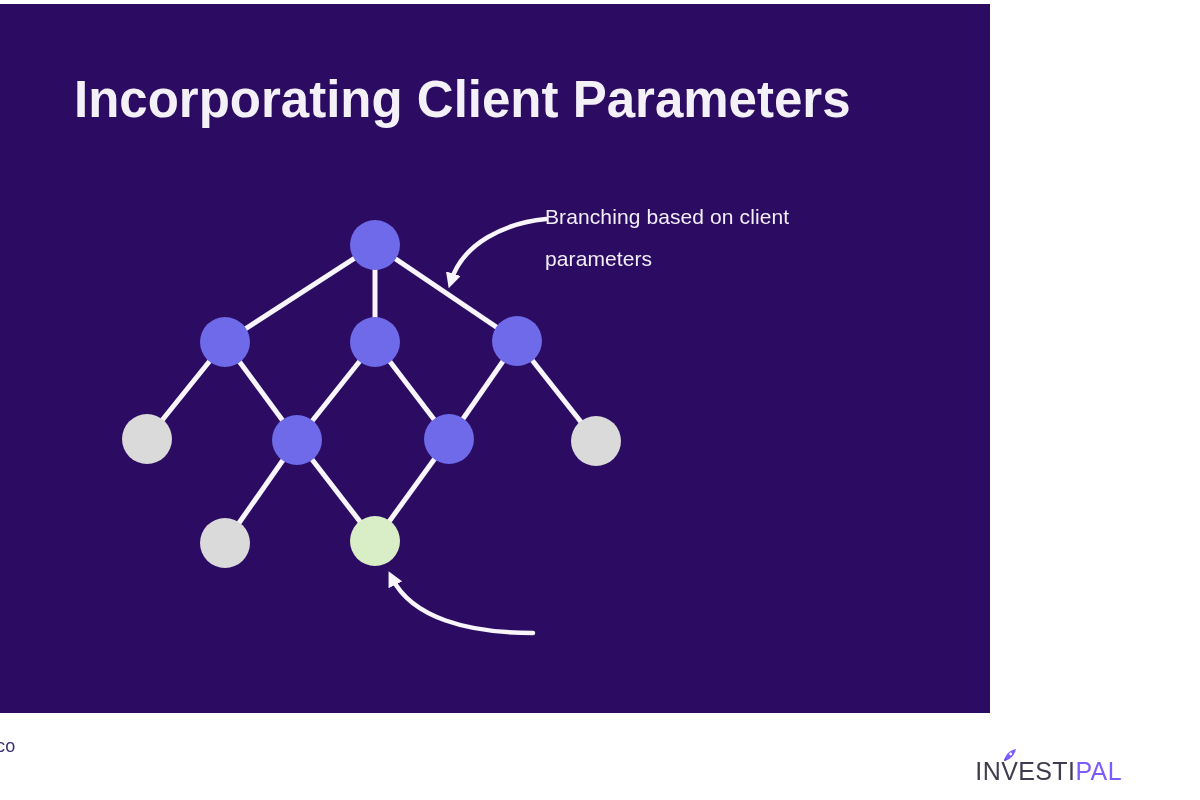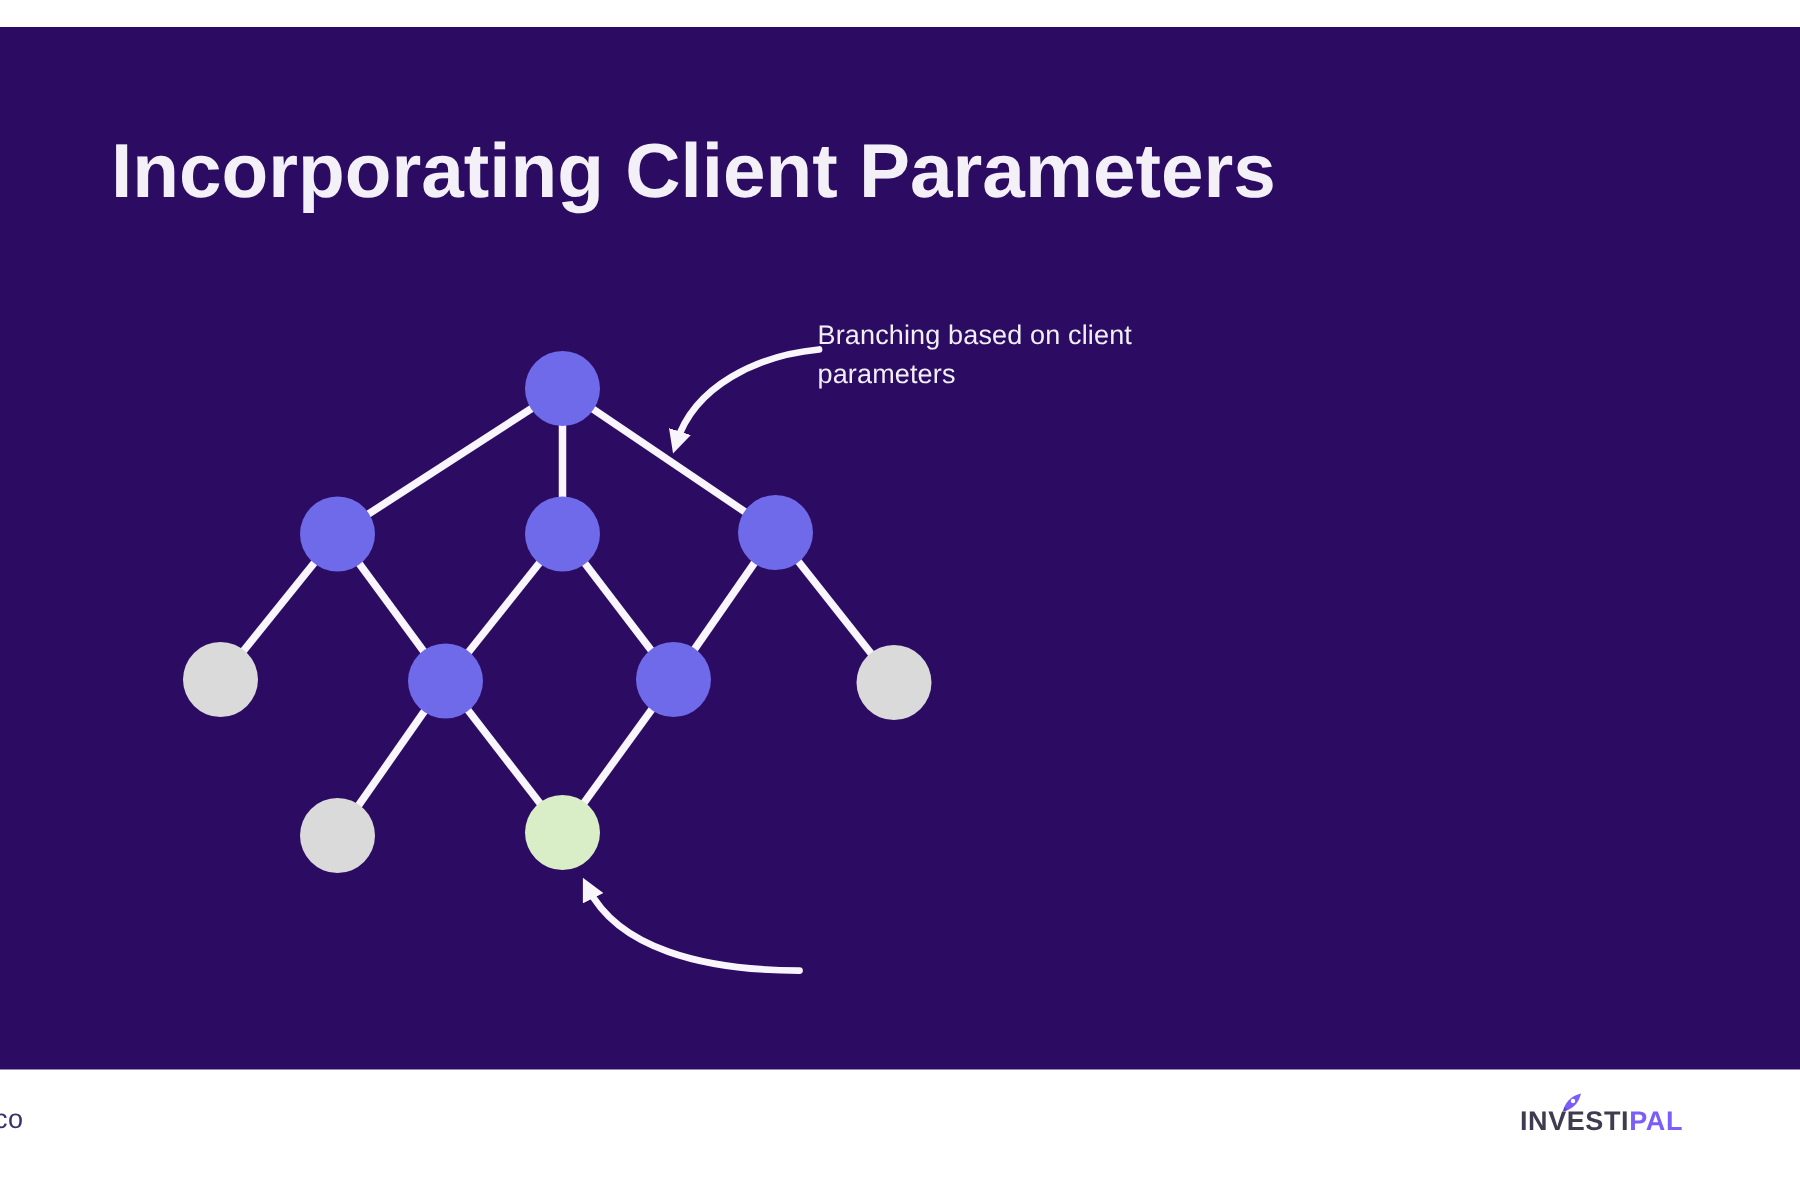"Incorporating Client Parameters" .slide { margin-top: 14px -> none; width: 1200px -> 990px }
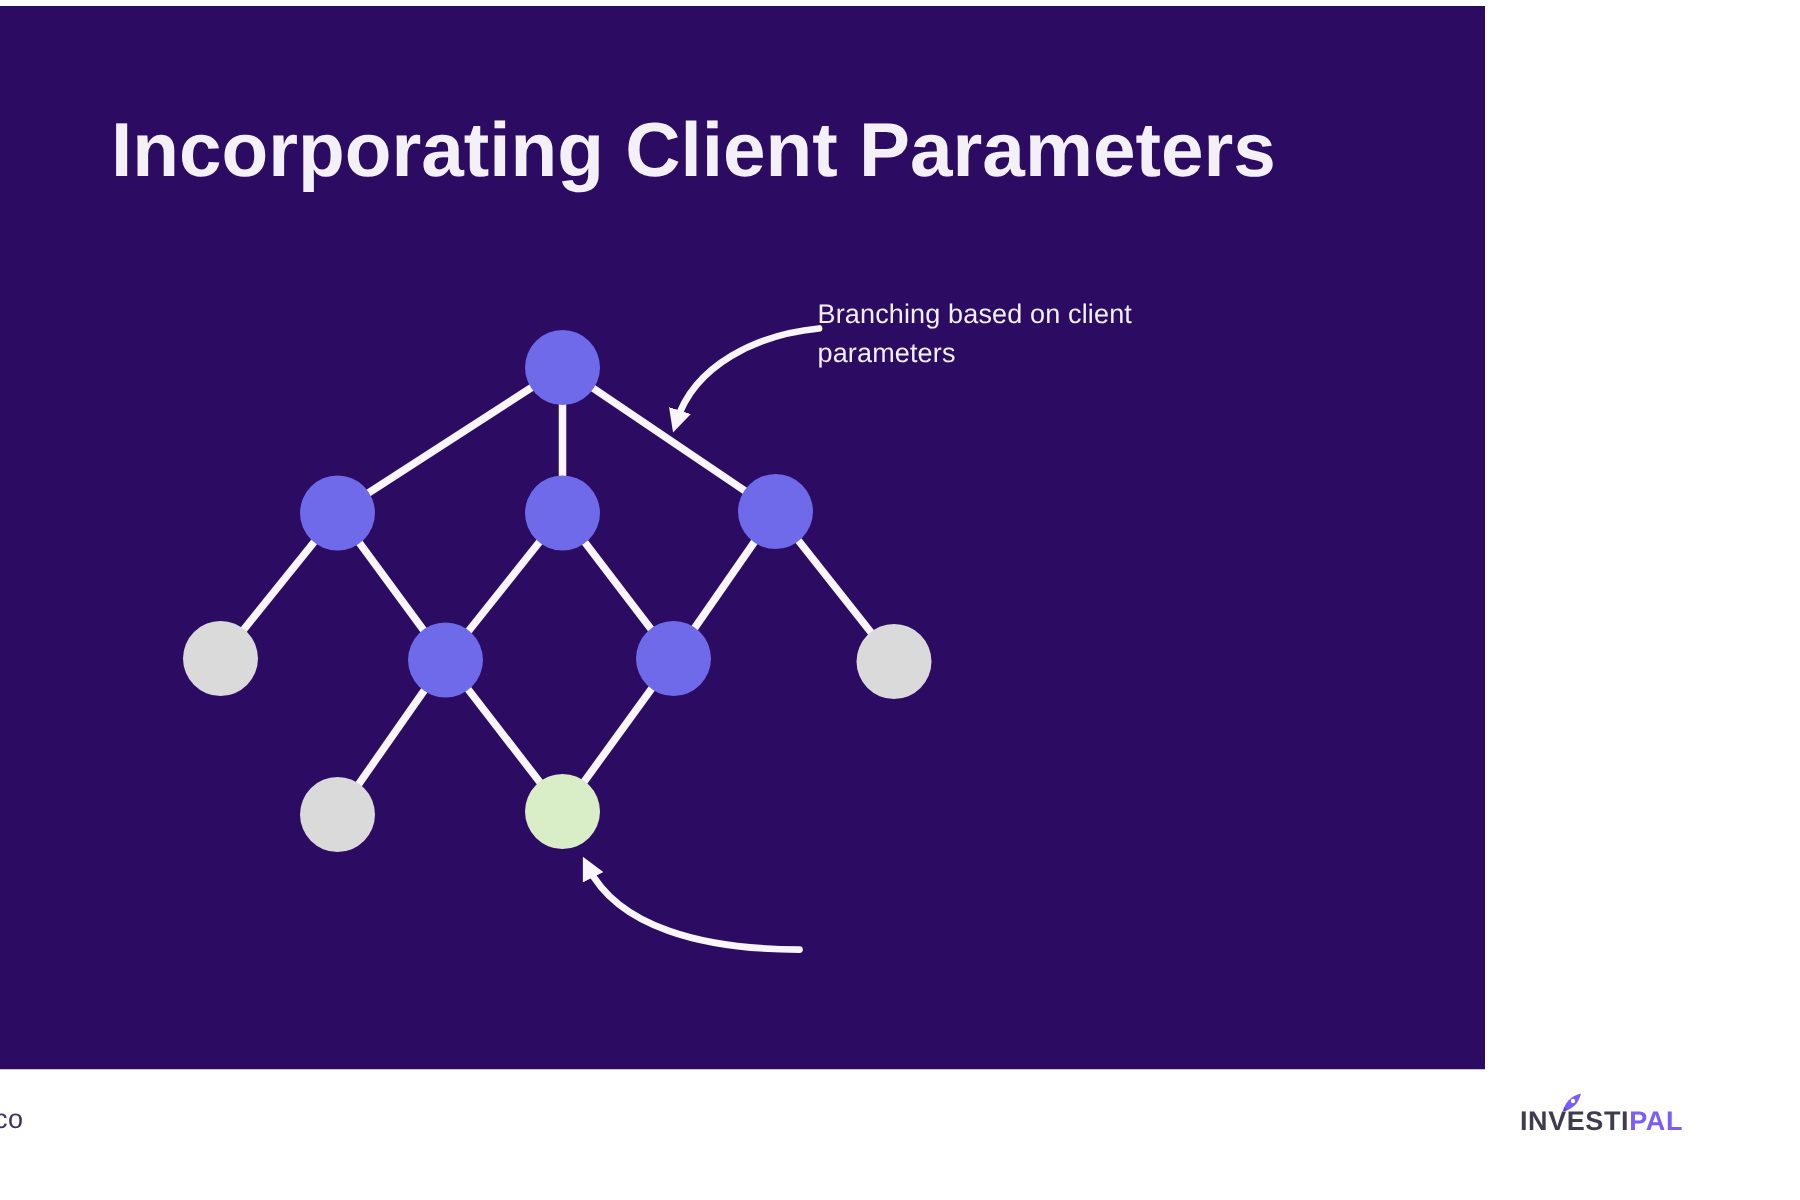"Branching based on client" .anno { font-size: 18px -> 21px; line-height: 26px -> 42px }
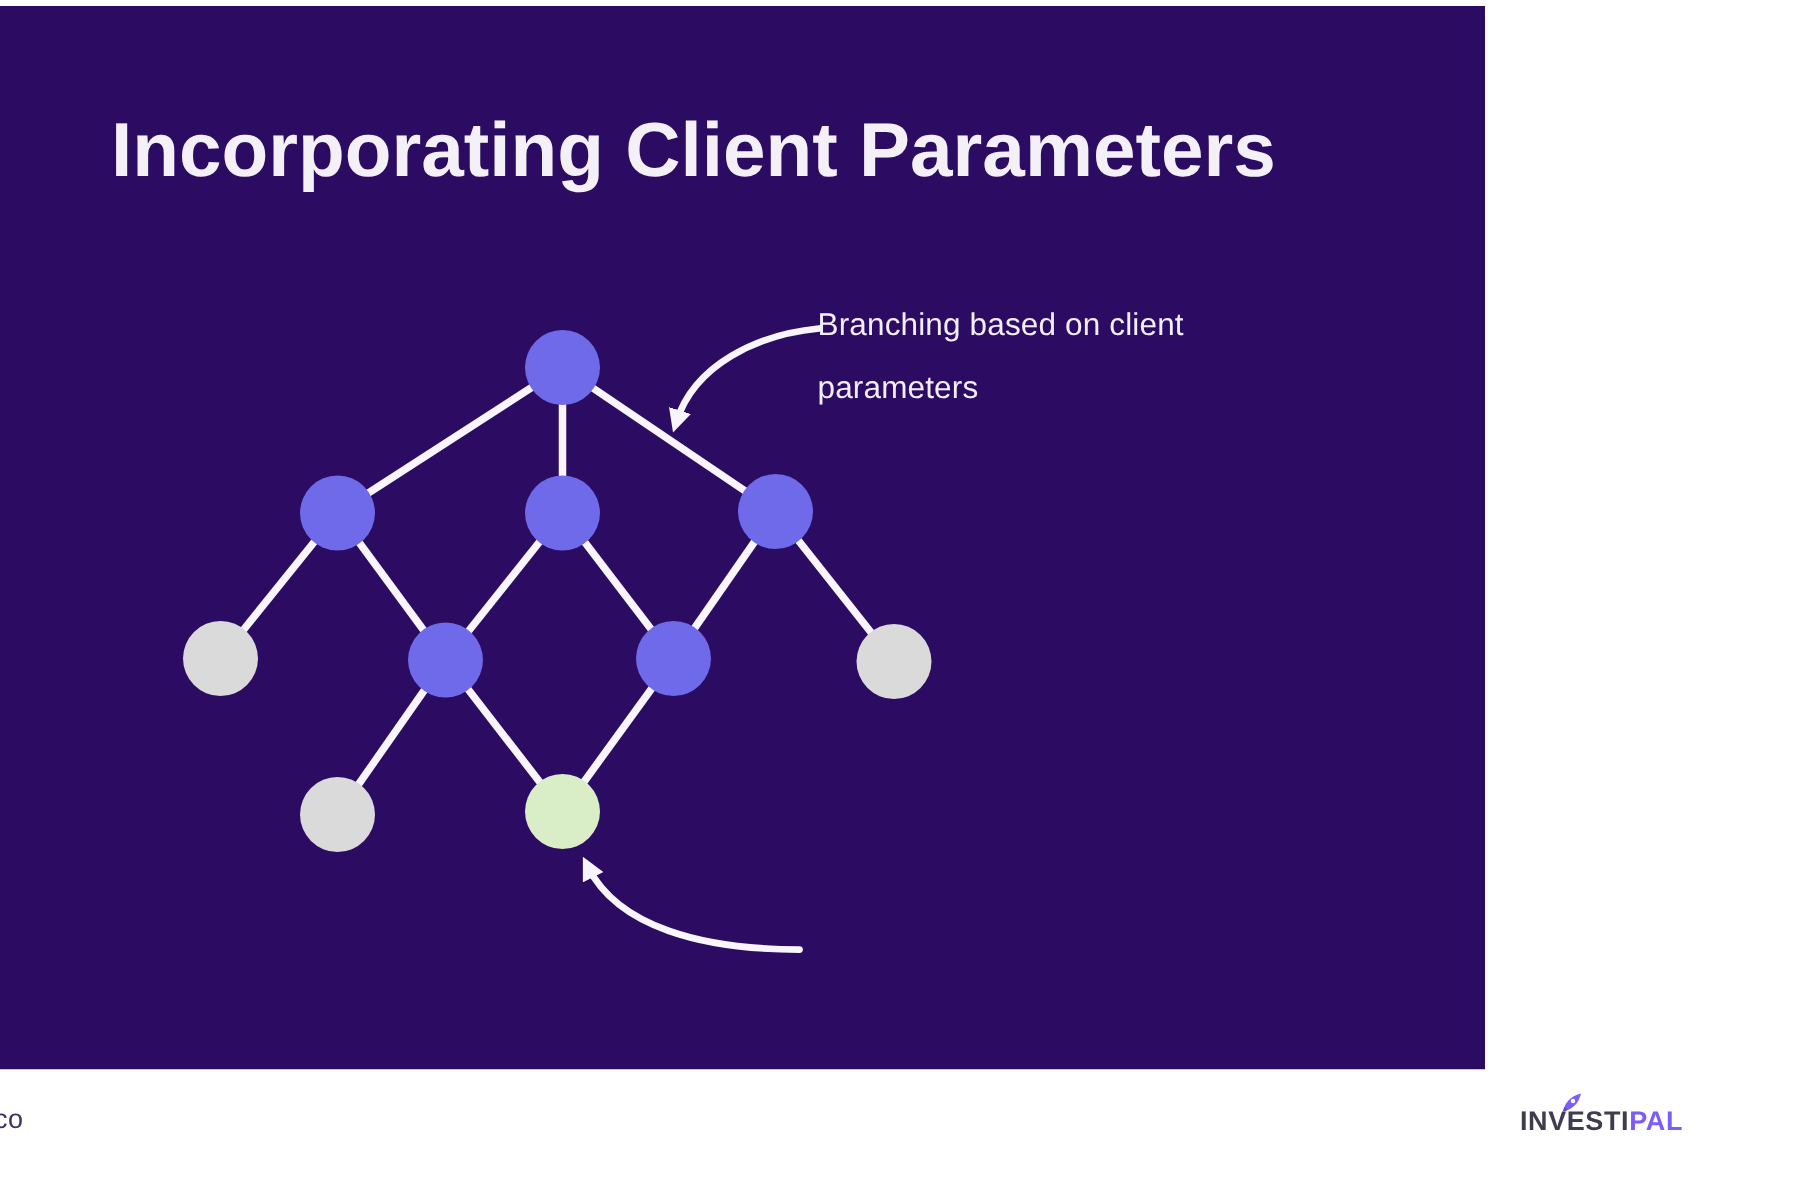"INVESTIPAL" .logo { font-size: 18px -> 25px; font-weight: 700 -> 400; top: 24px -> 44px }
